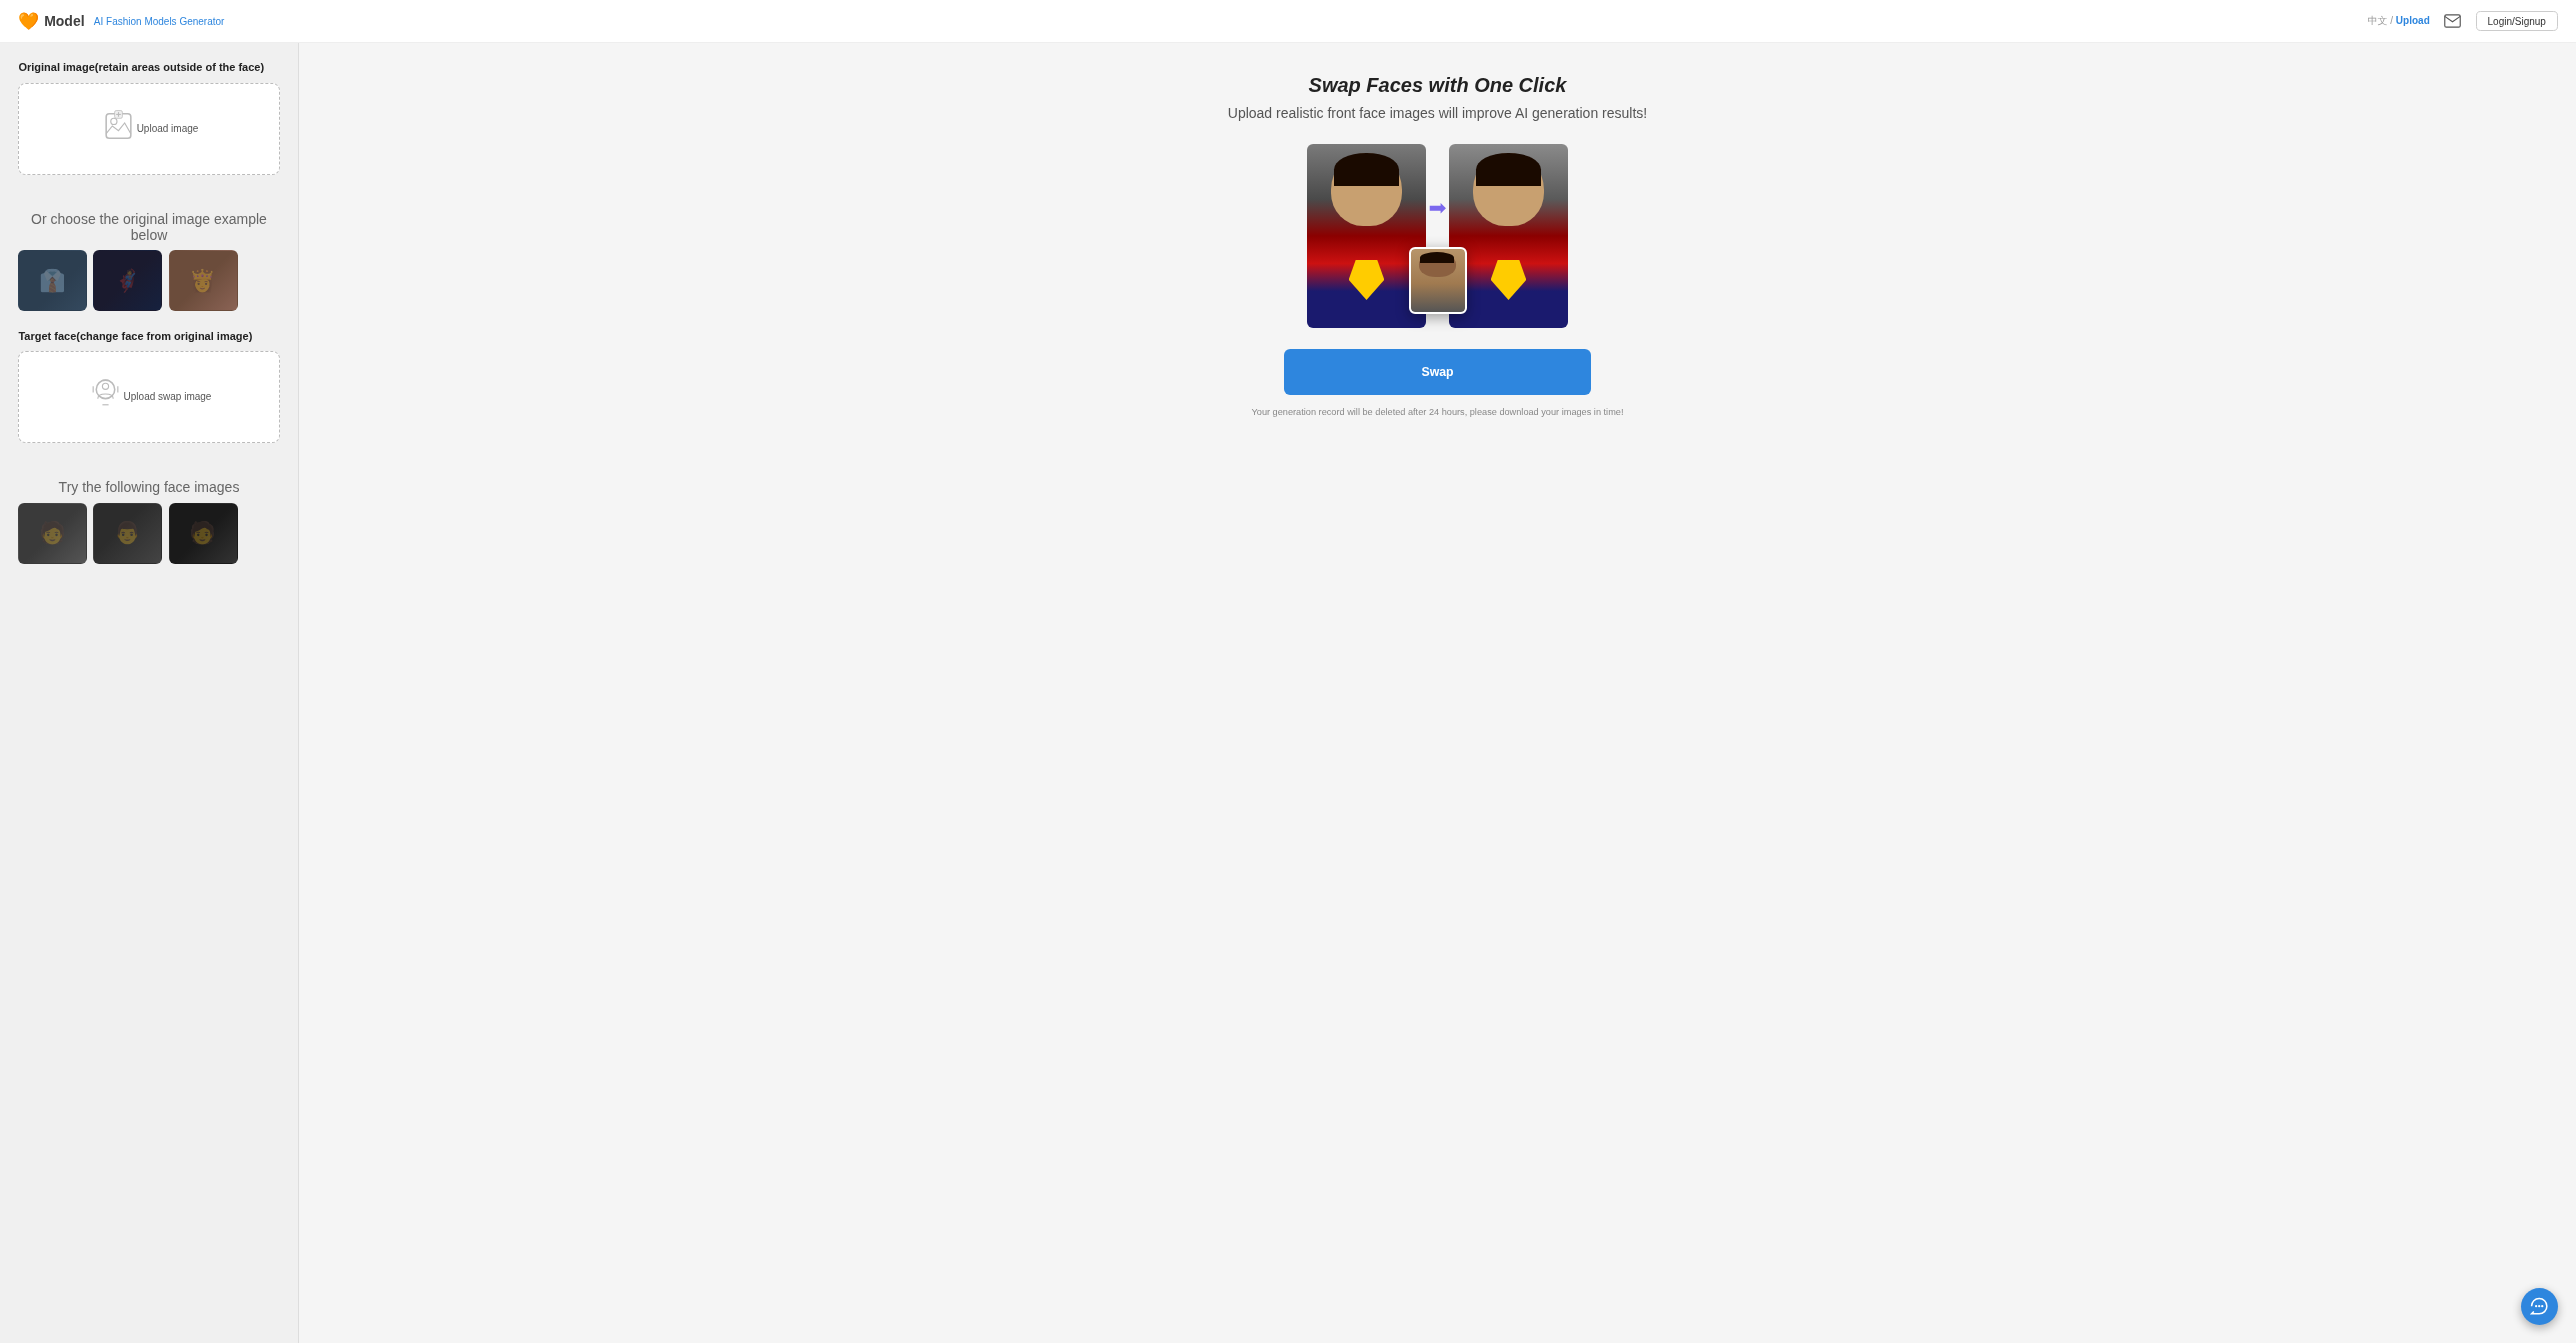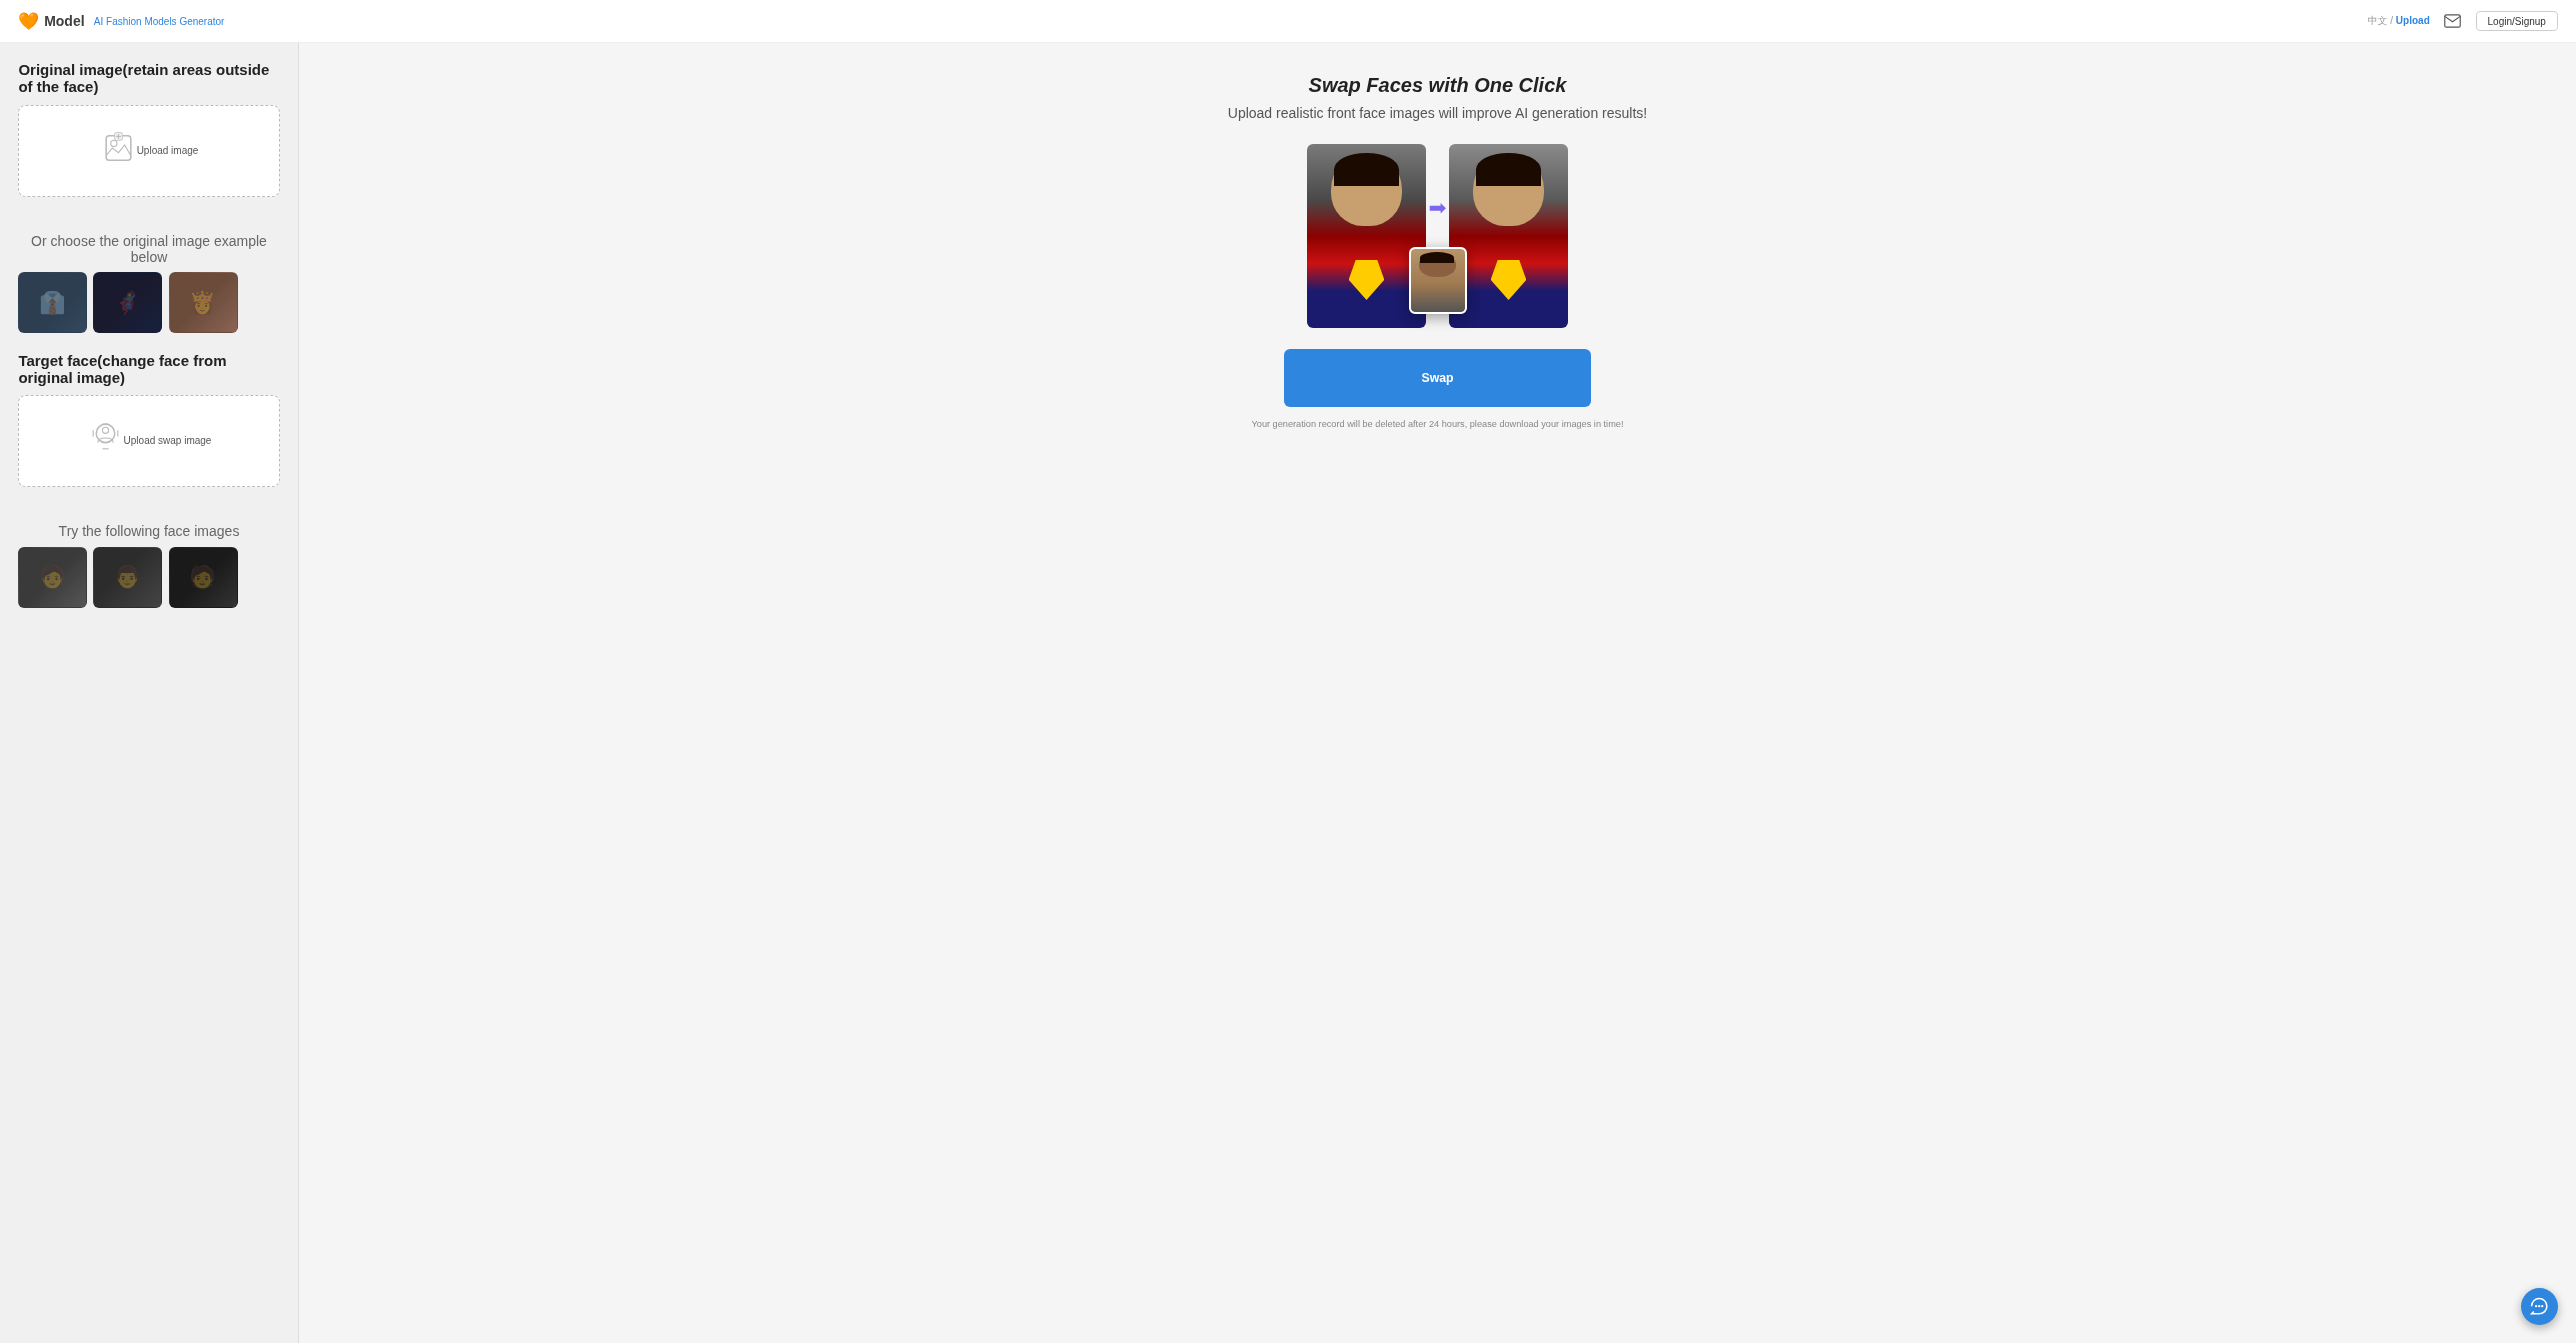"Original image(retain areas outside of" .section-title { font-size: 15px -> 11px }
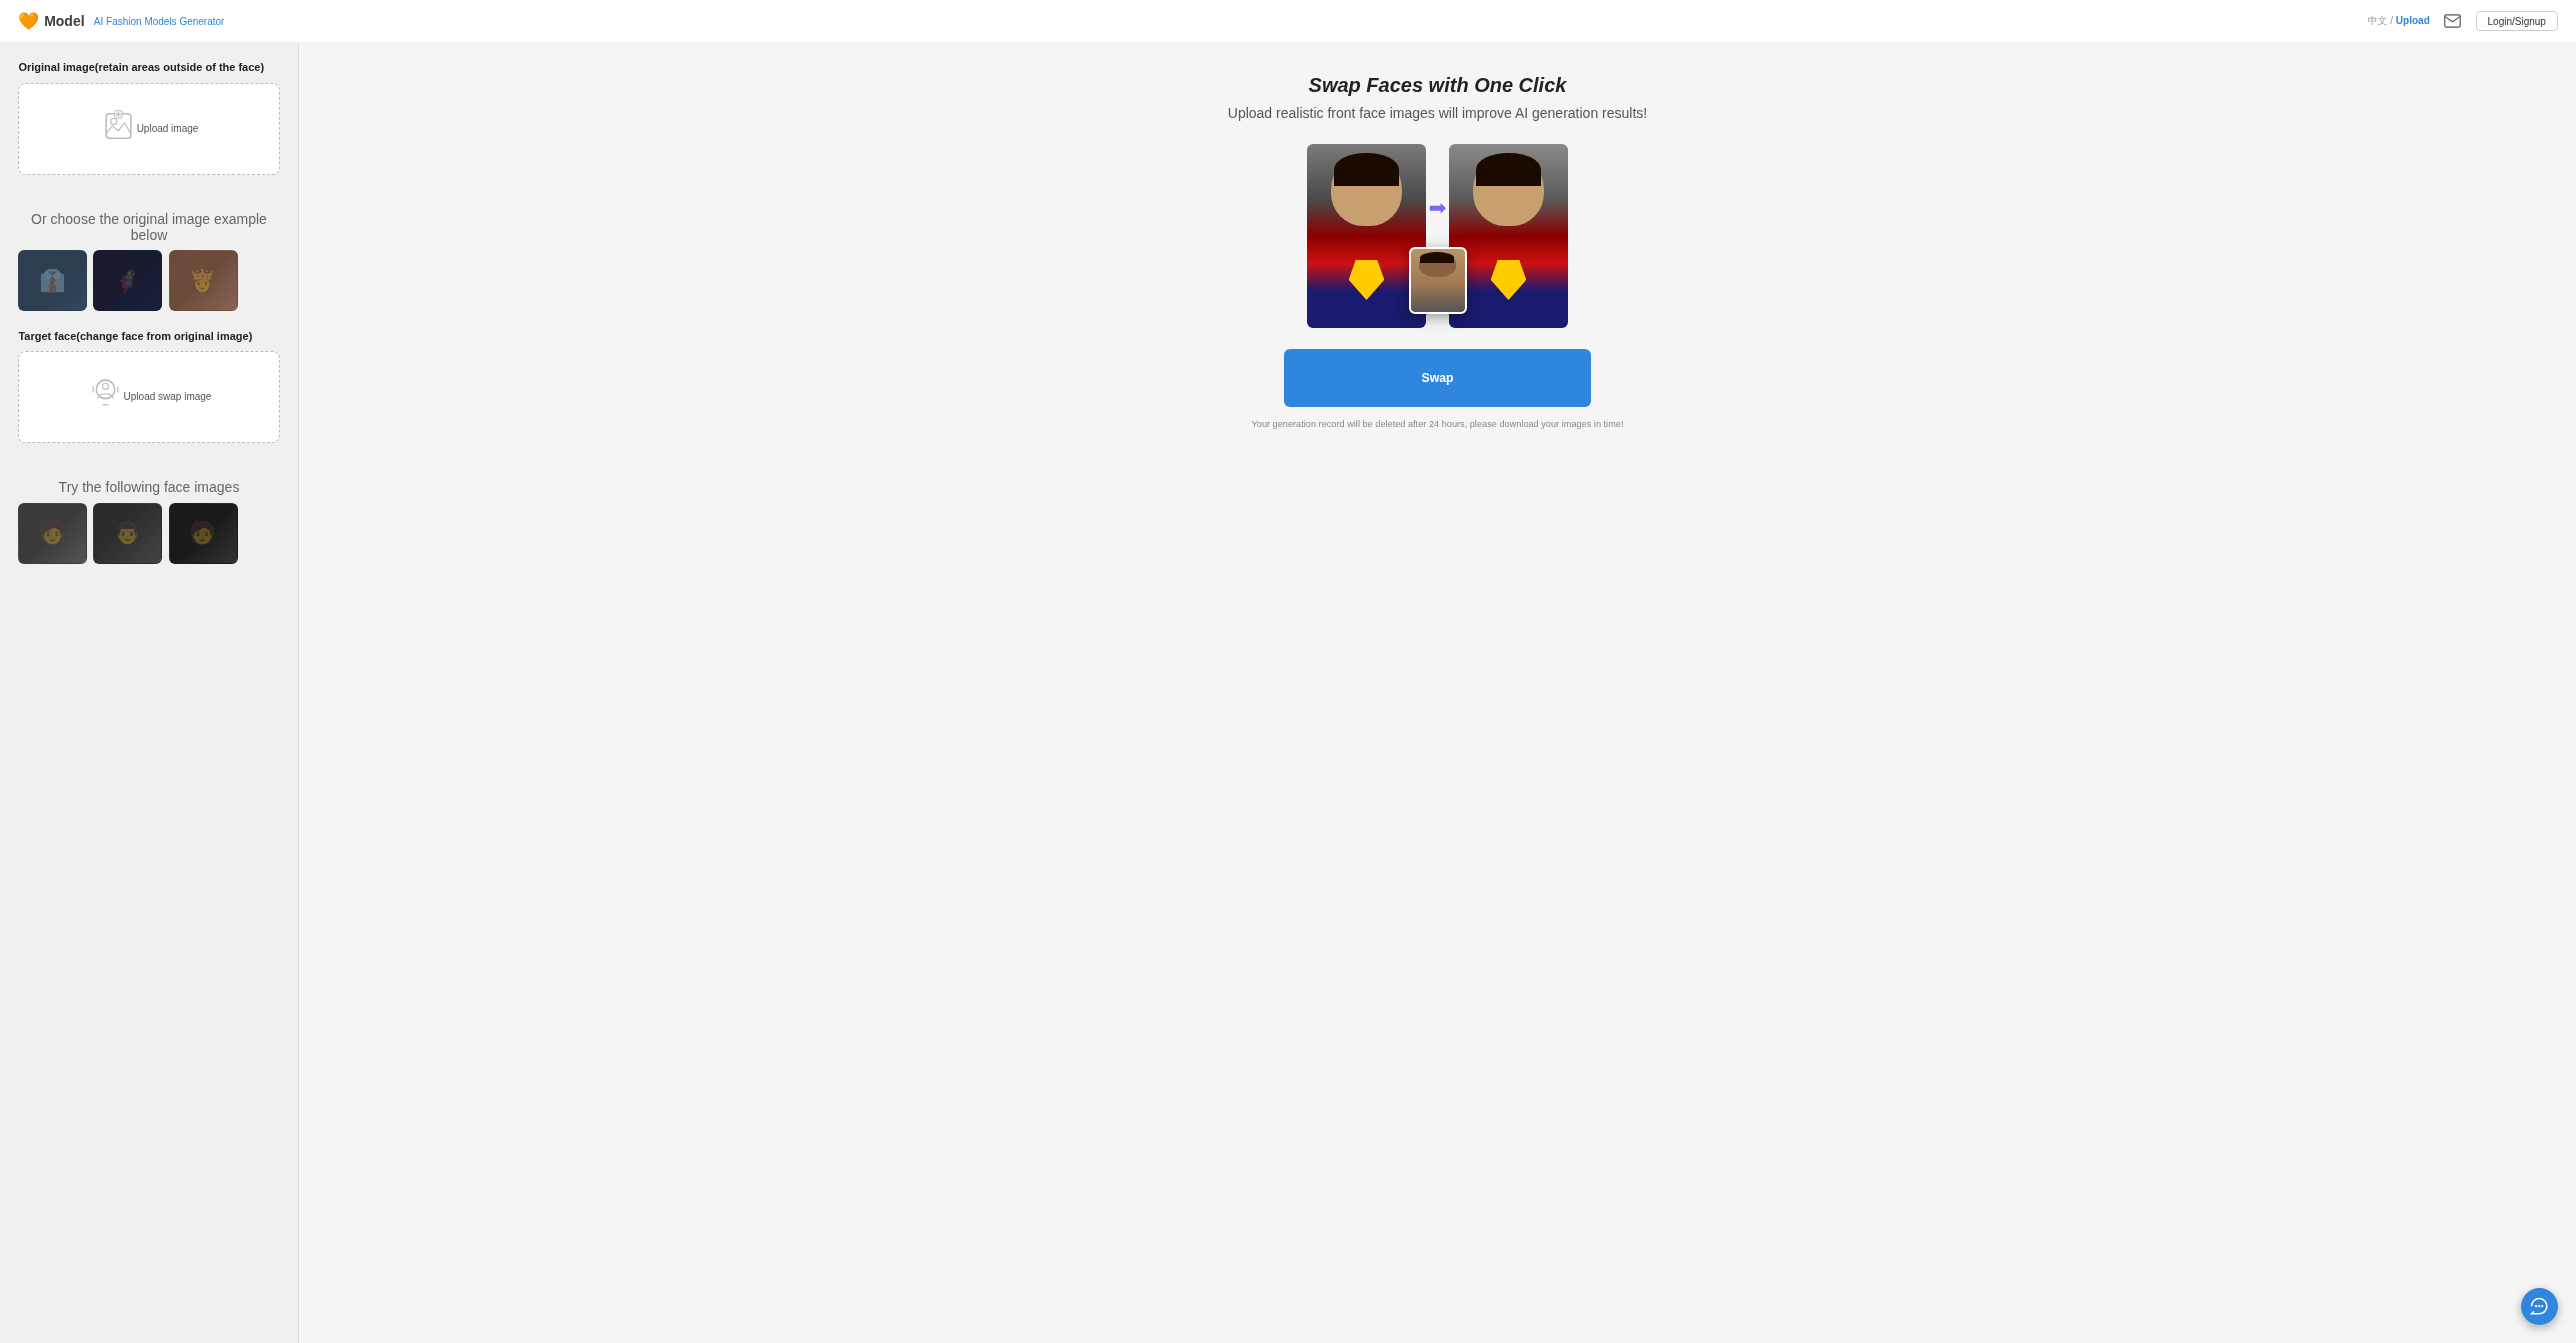"Swap" .swap-btn { padding: 22px -> 16px }
